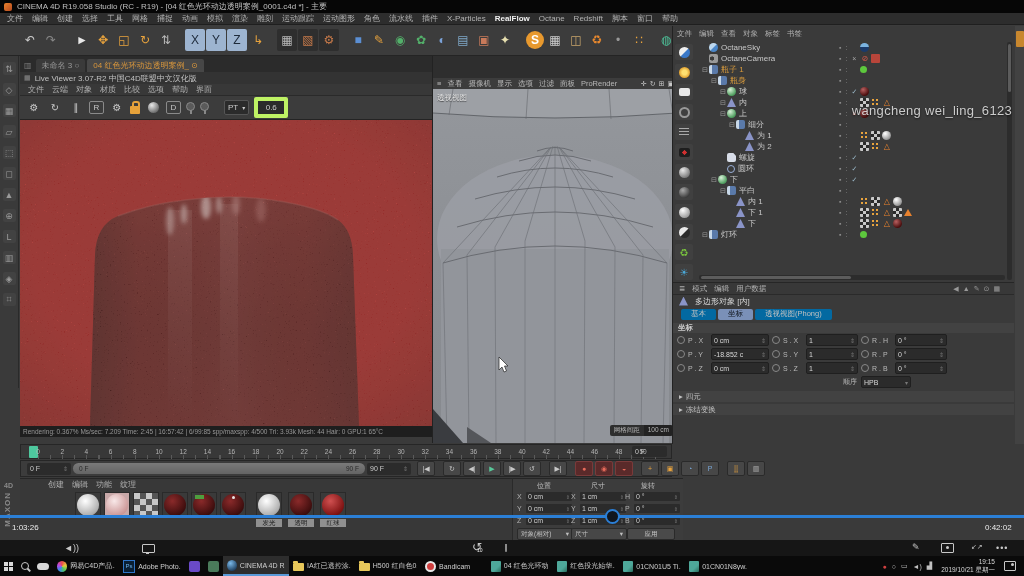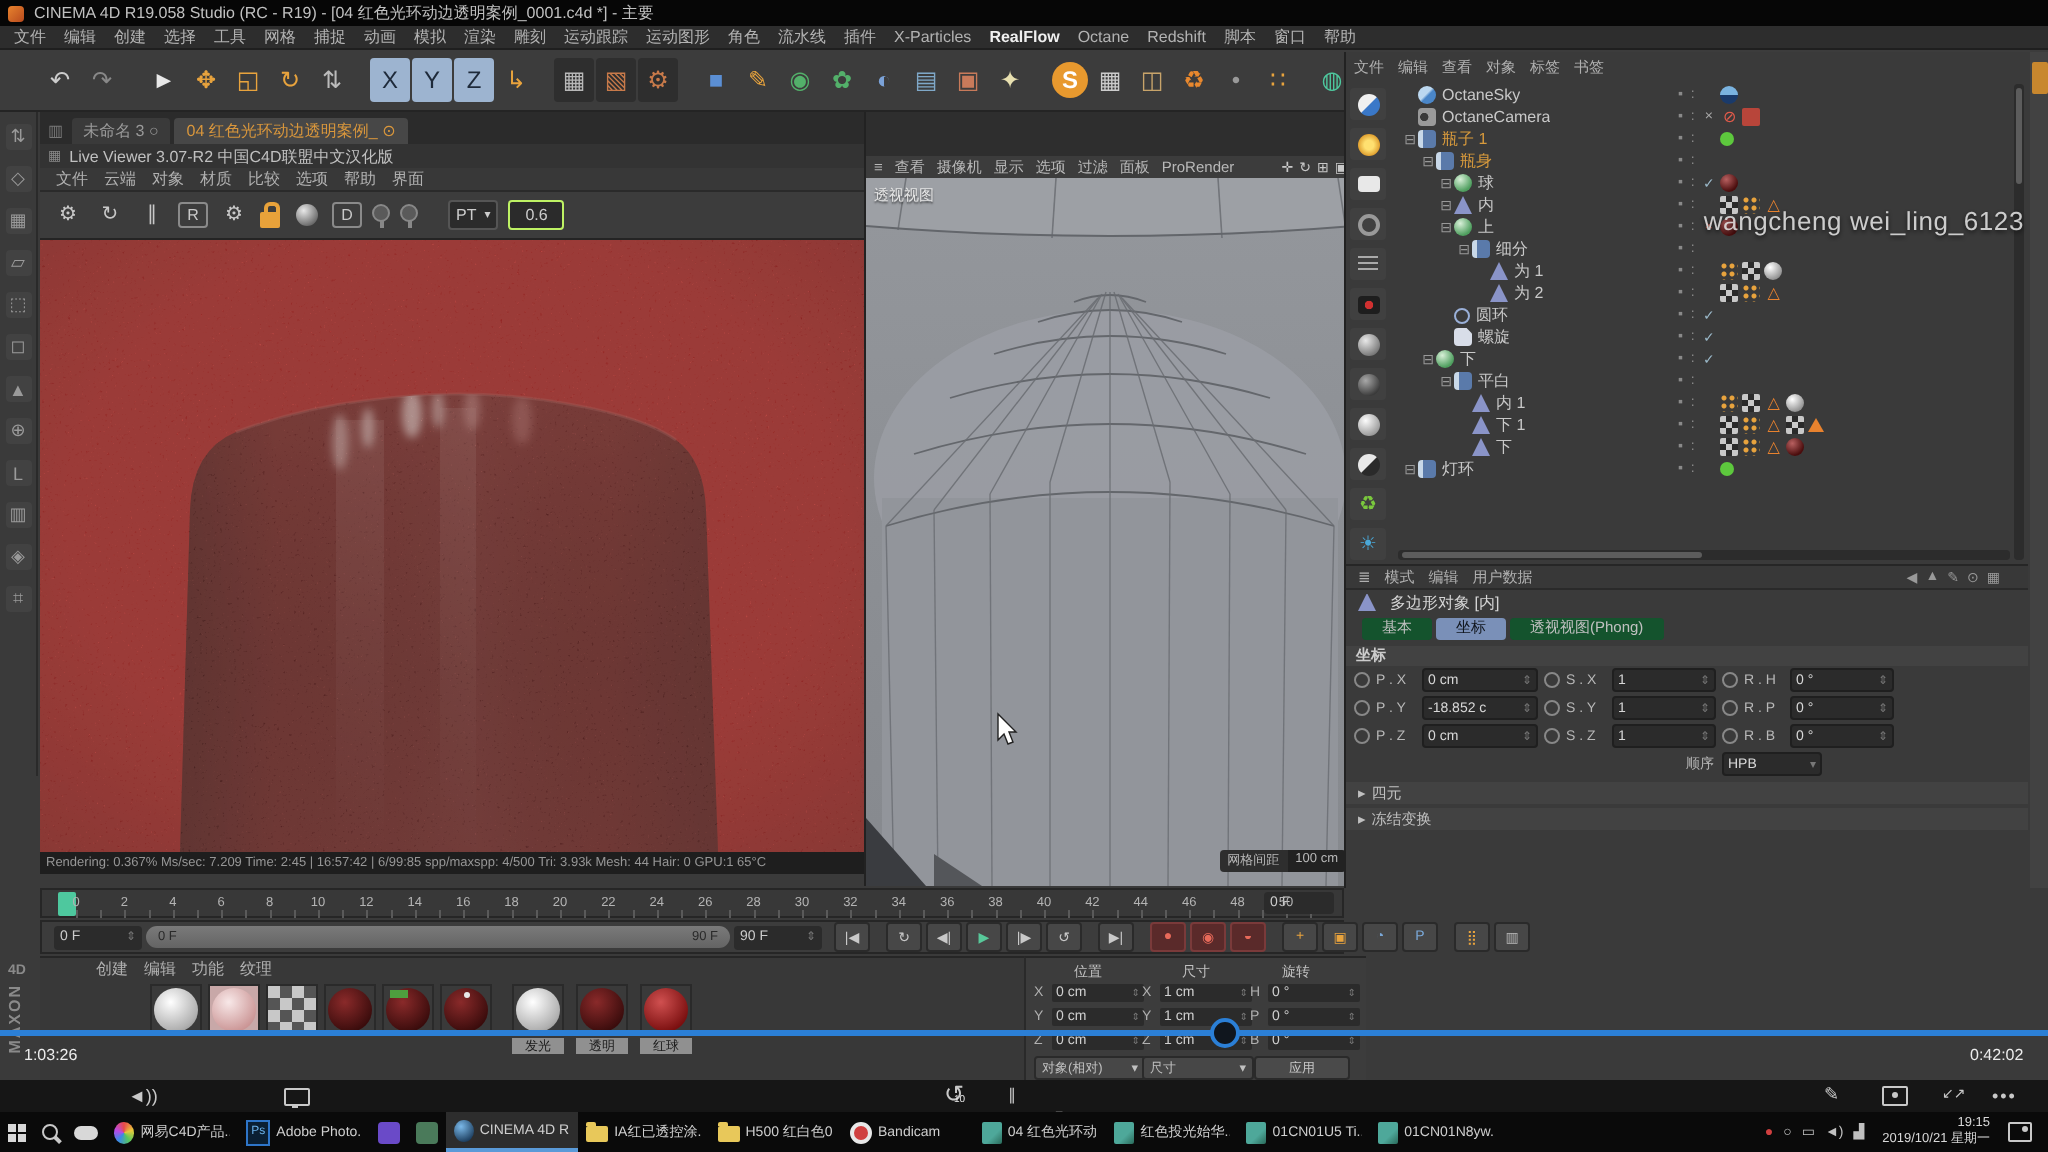"0.6" .lv-field { border: 1px solid #bef264 -> 4px solid #bef264 }
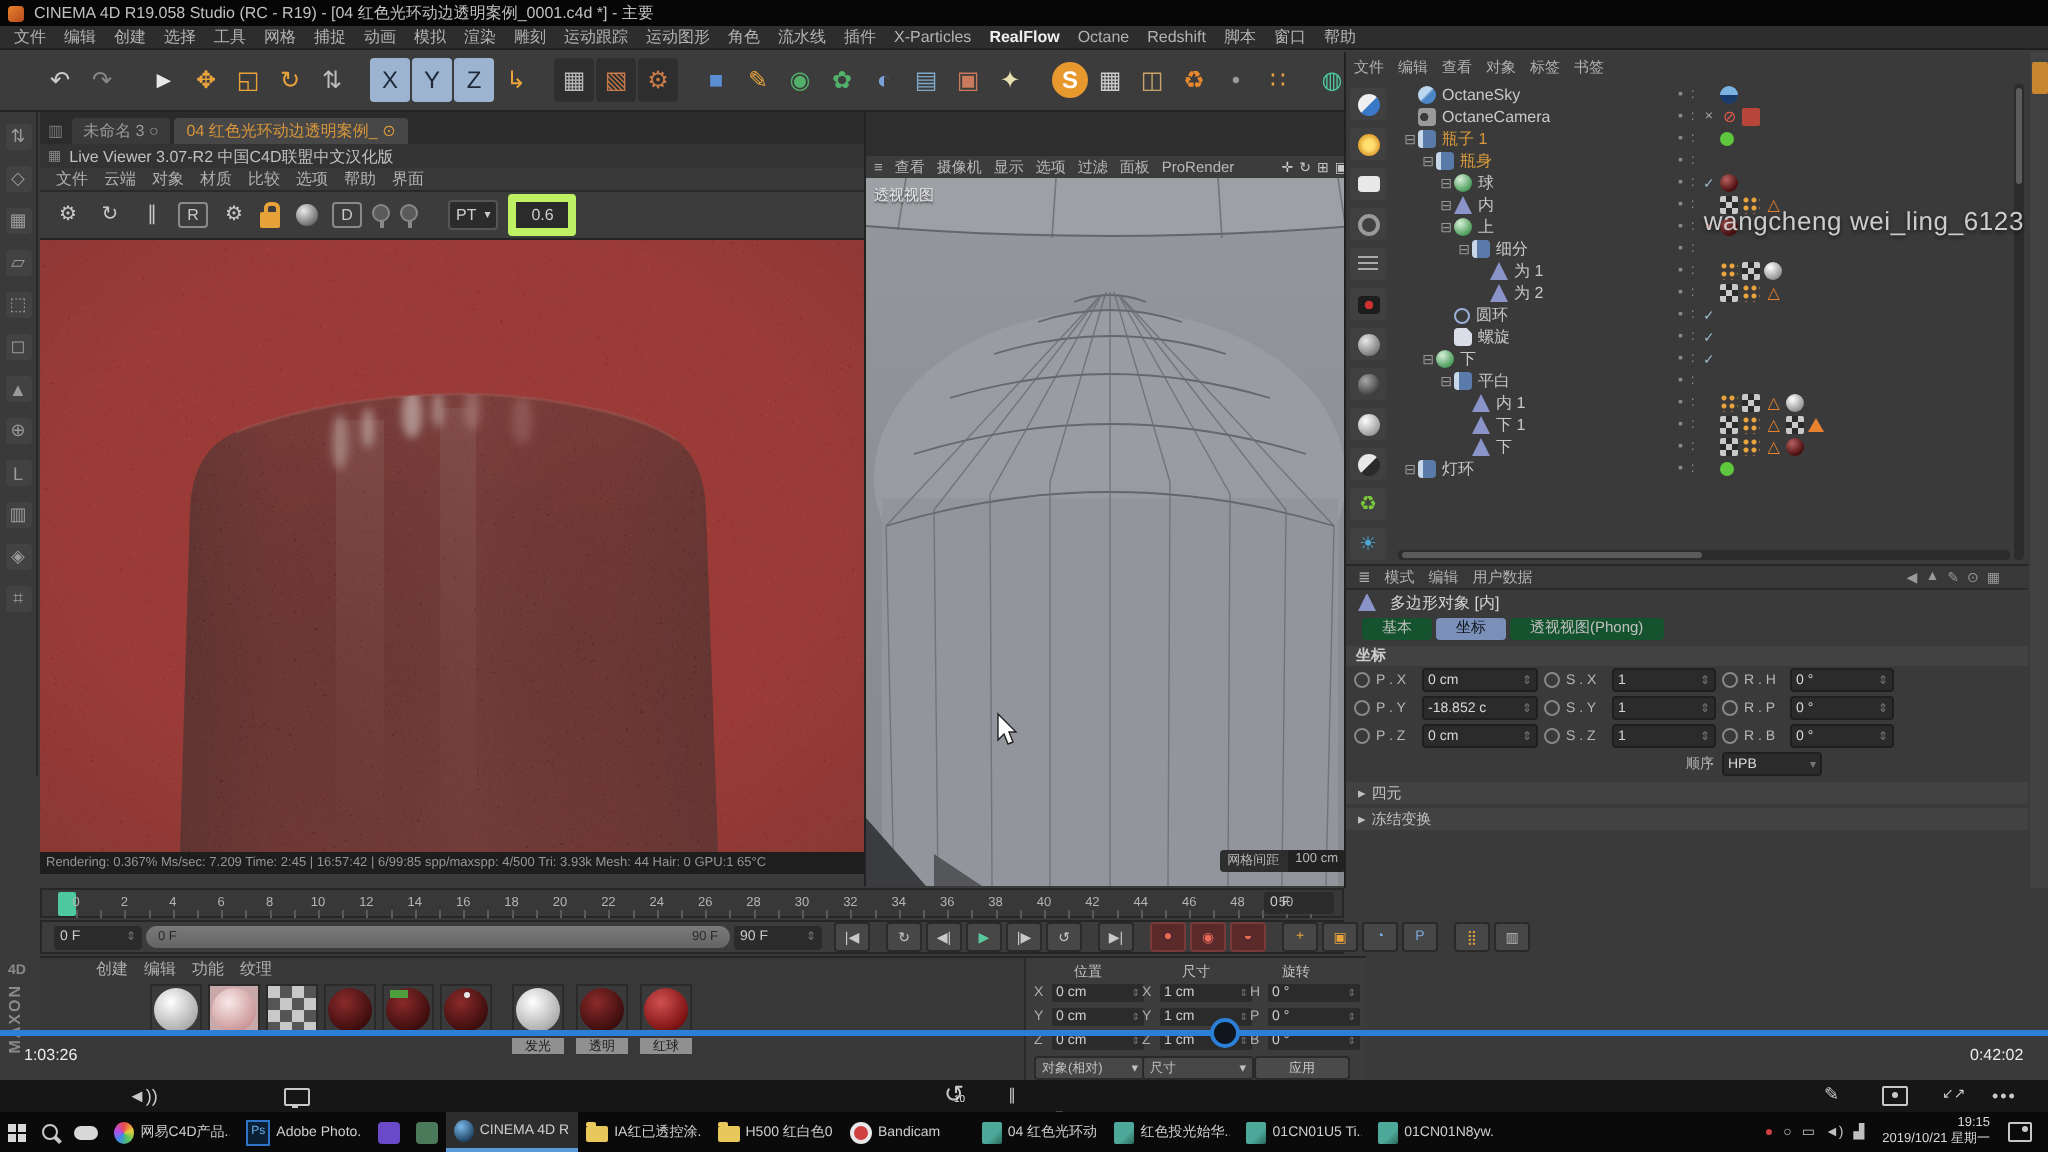"圆环" div.om-row { order: before "螺旋" -> after "螺旋" }
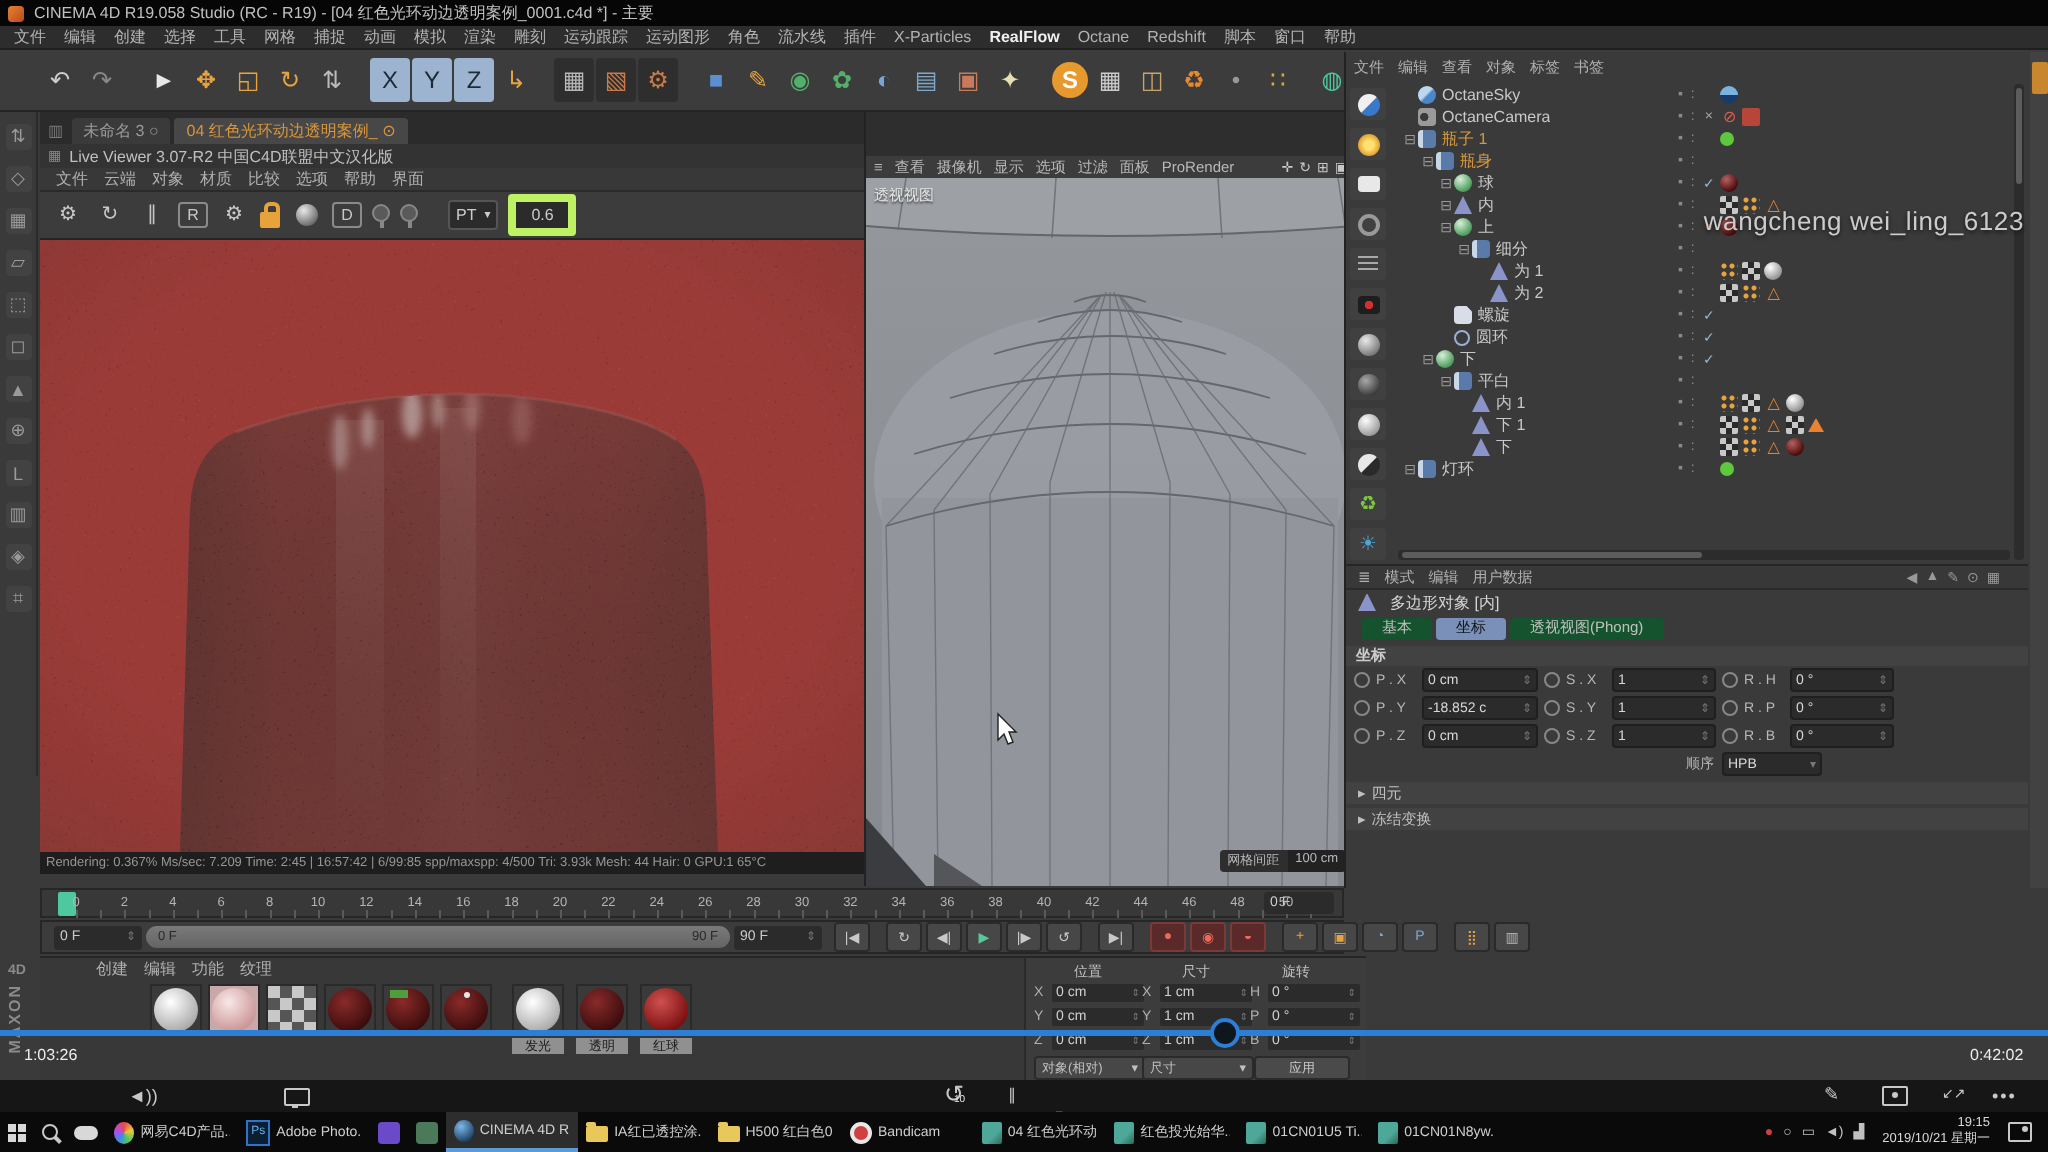"基本" .amtab { background: #14532d -> #0369a1 }
